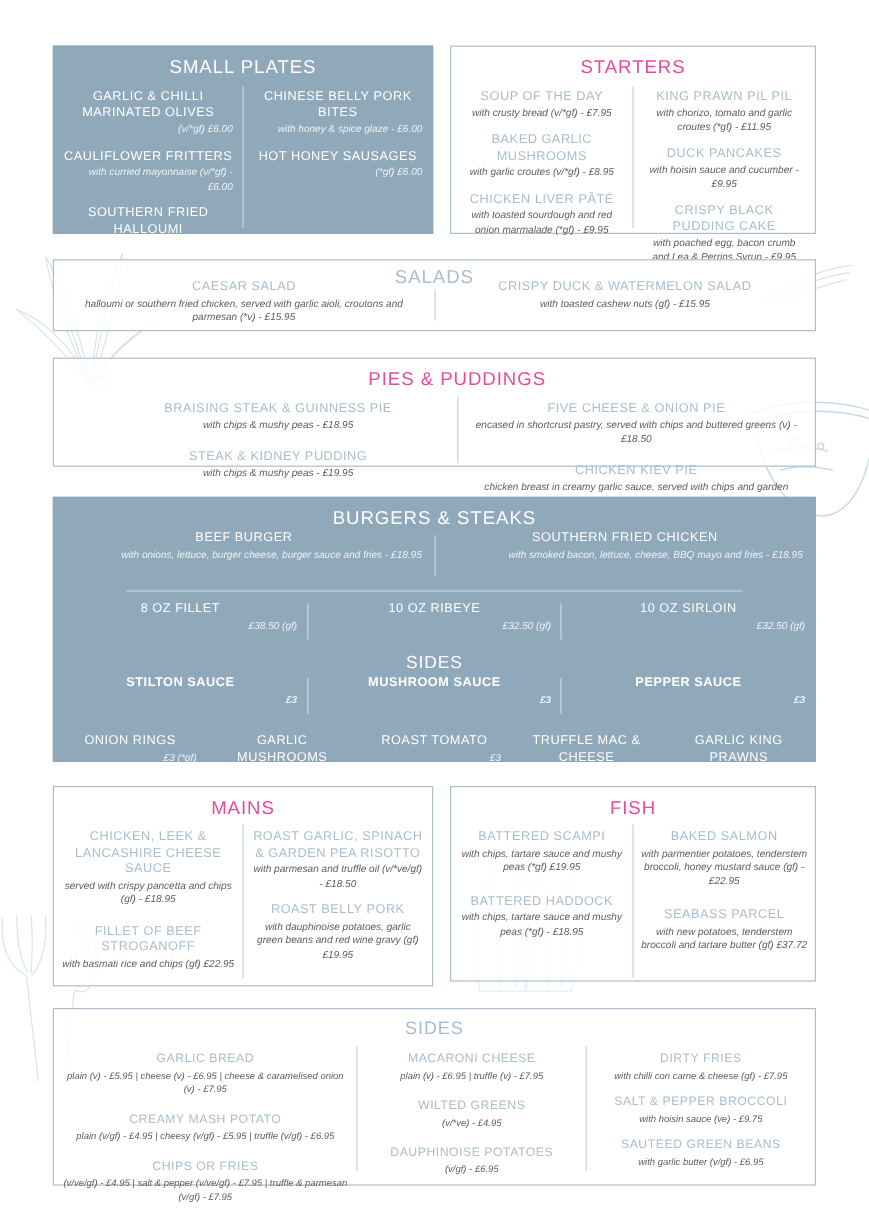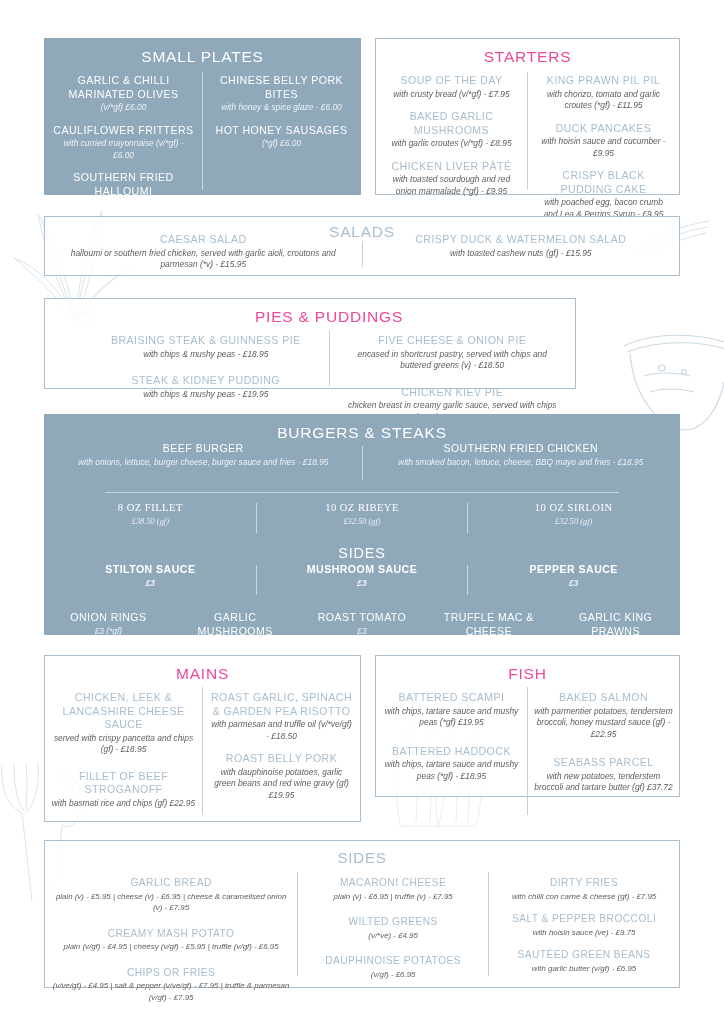"(v/*gf) £6.00" .filled .idesc { text-align: none -> right }
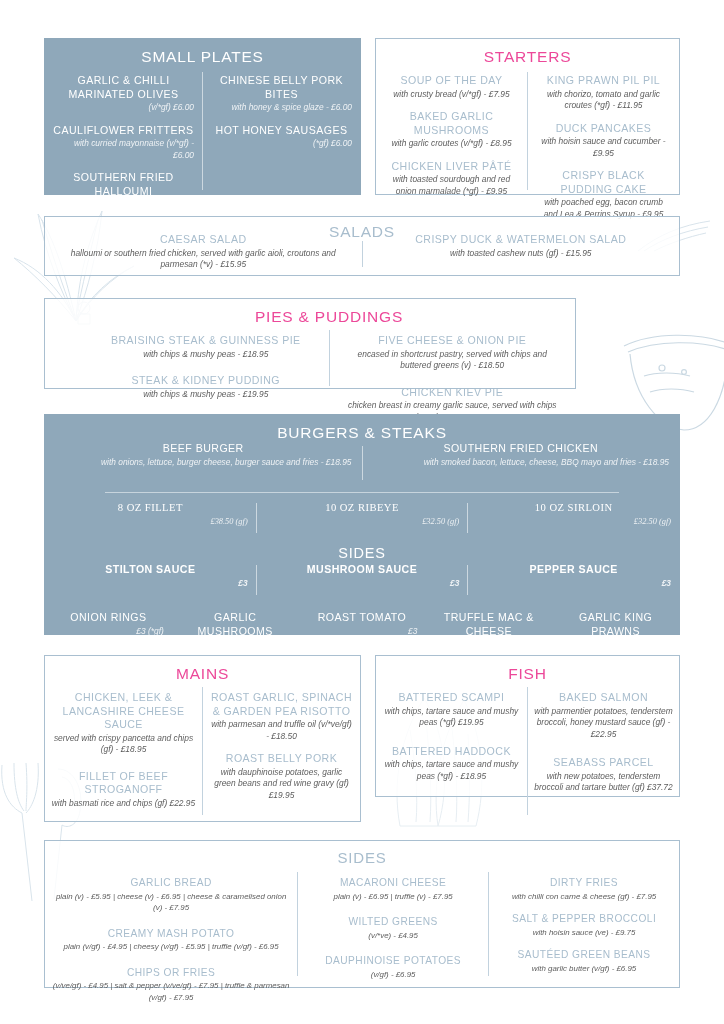"PIES & PUDDINGS" #pies { width: 532px -> 636px }
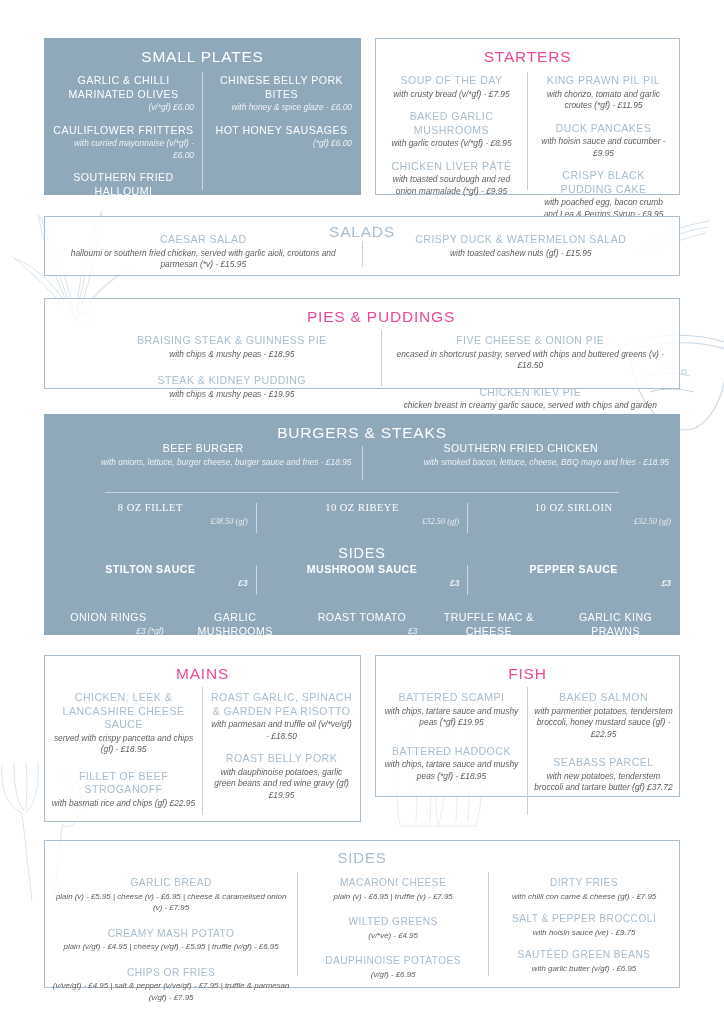"8 OZ FILLET" .steak-row { font-family: Liberation Serif, serif -> none }
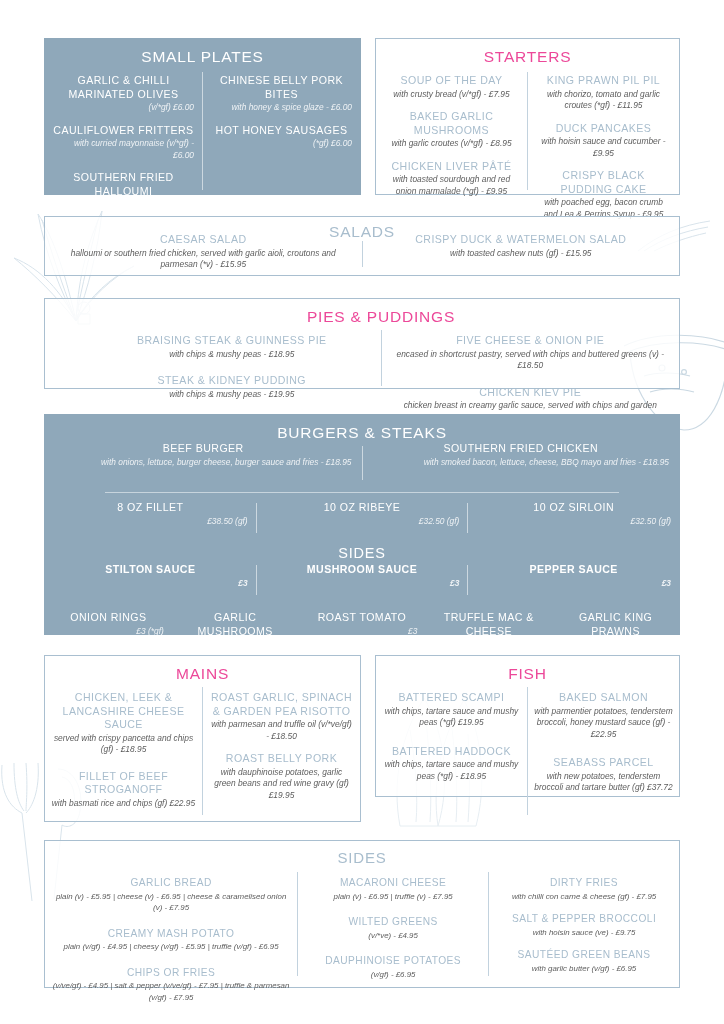"FISH" #fish { height: 142px -> 163px }
